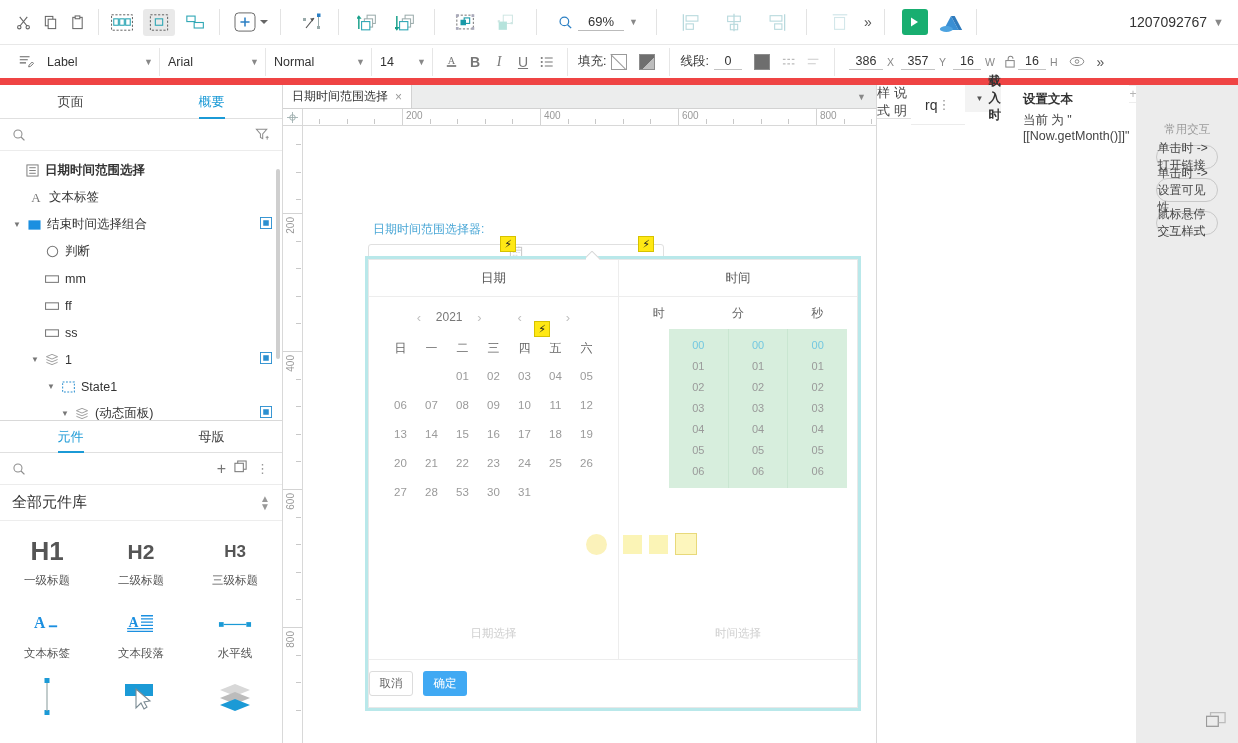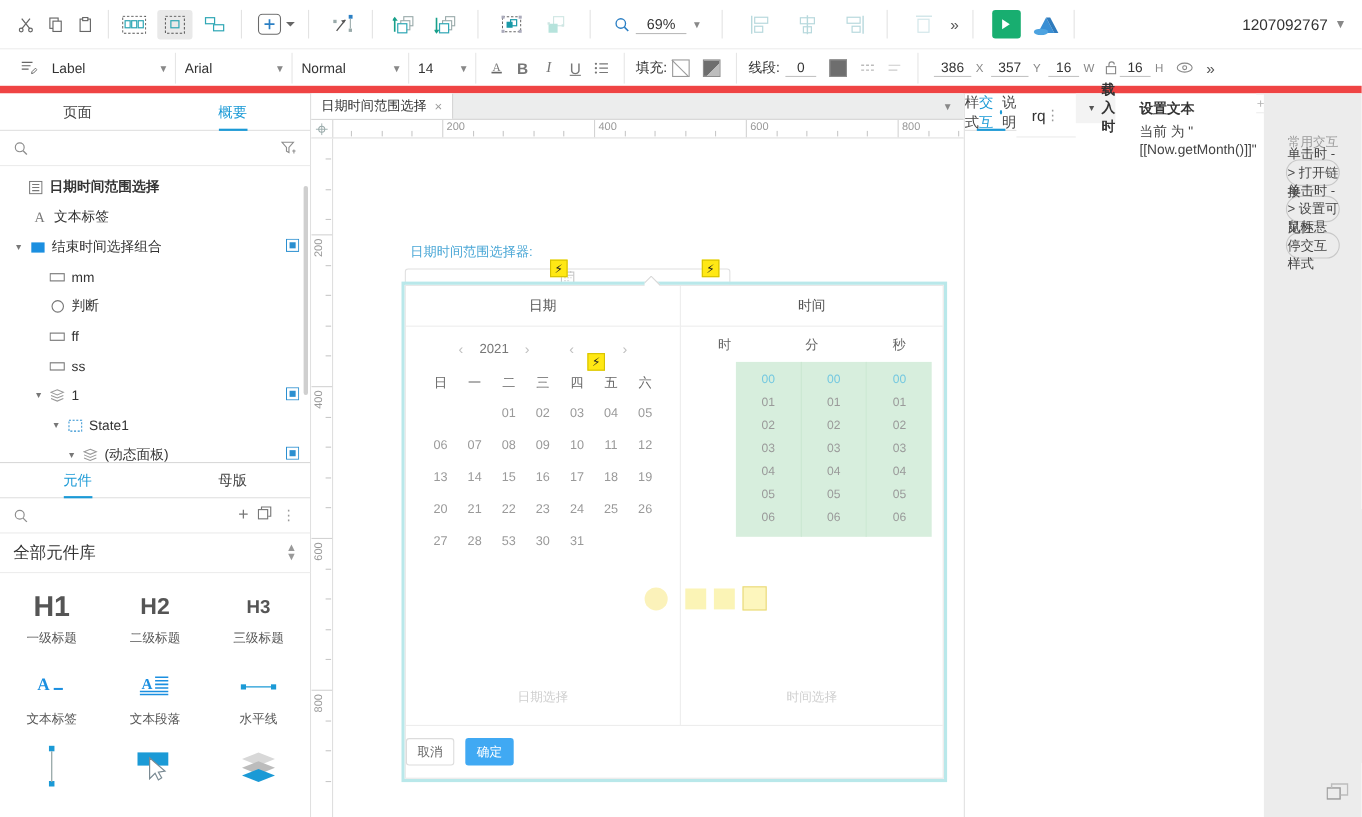"交互" div.tab { html: <div> <span>交互</span> <span></span> </div> -> none }
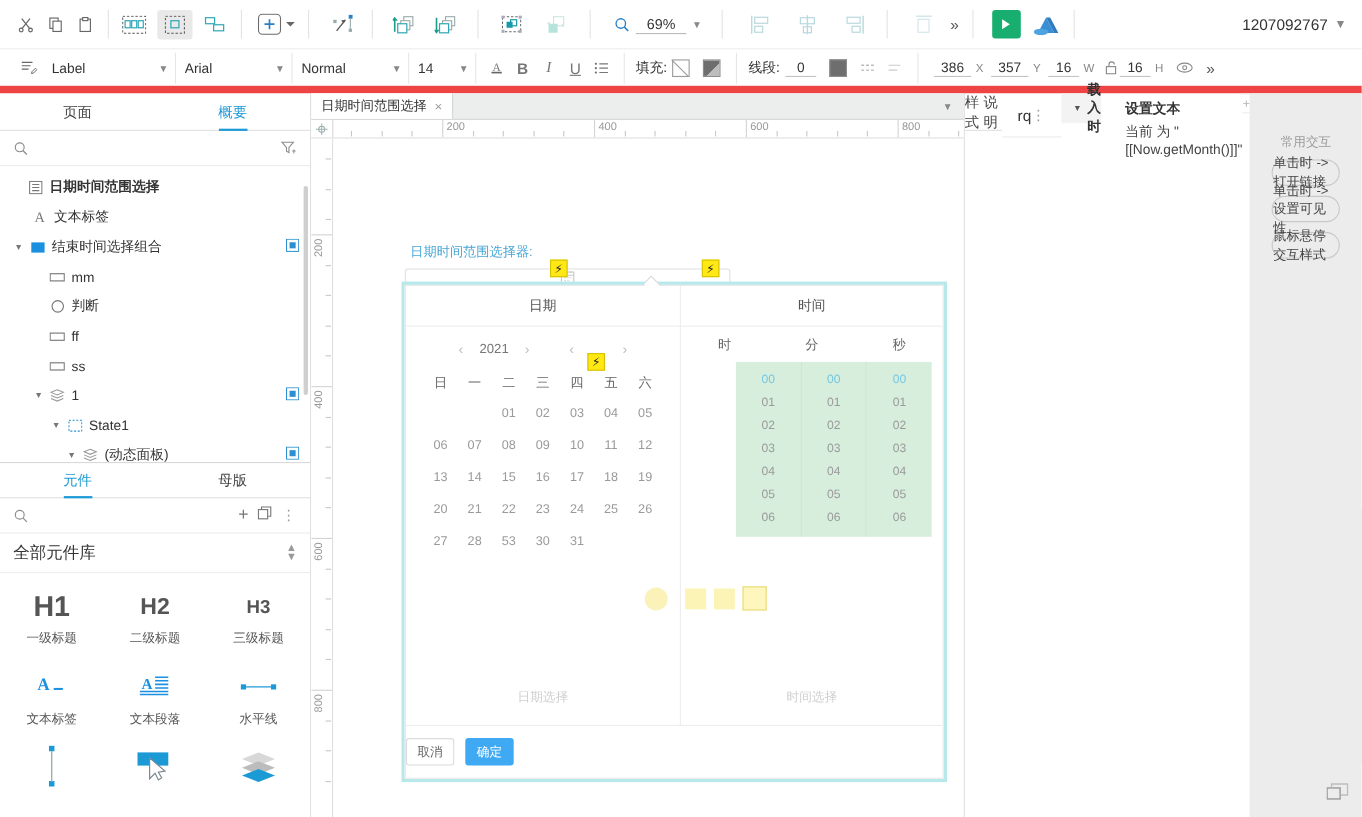"mm" div.tnode { order: before "判断" -> after "判断" }
